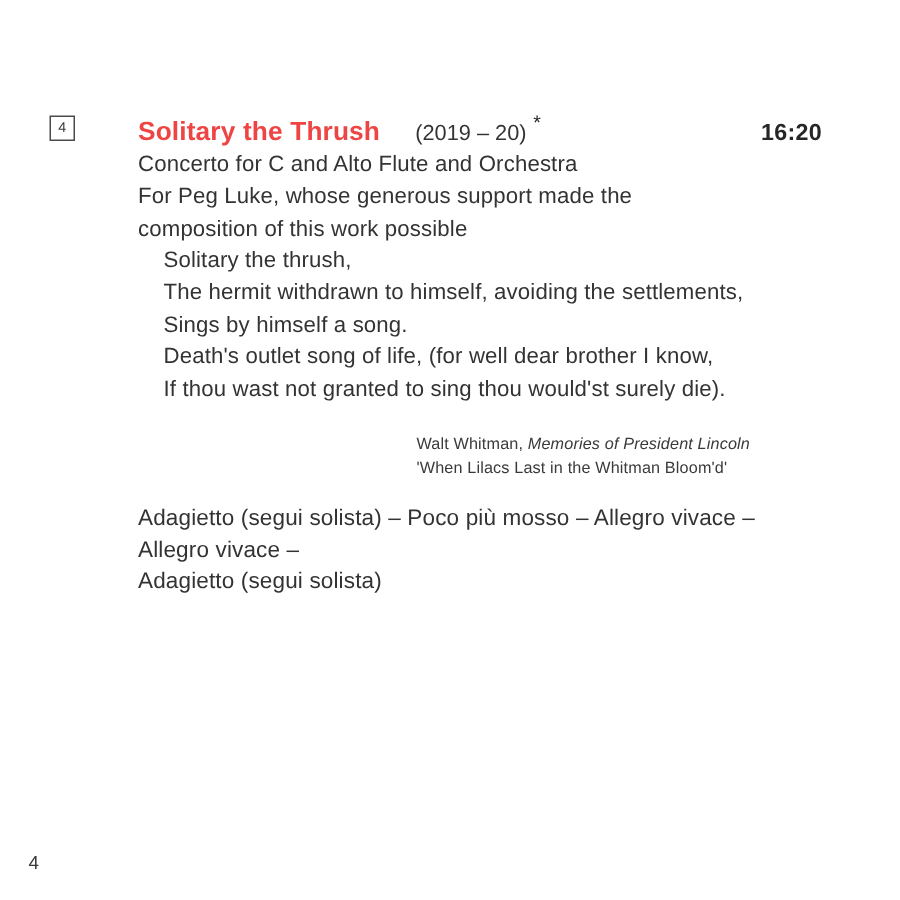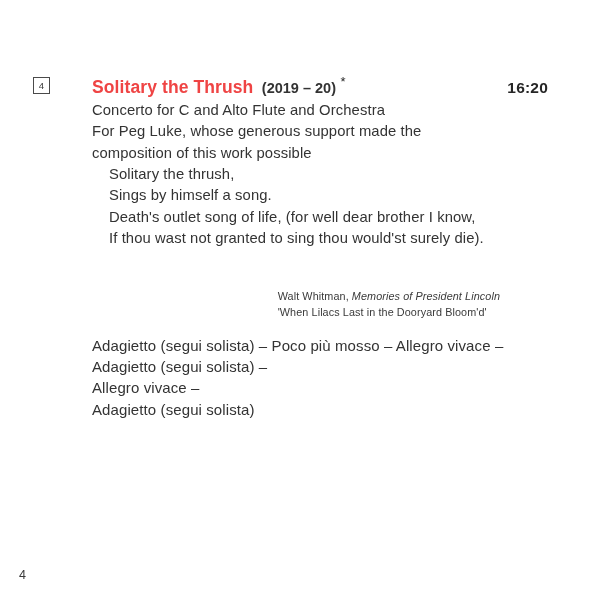"(2019 – 20)" .work-years { font-weight: 700 -> 400; margin-left: 4px -> 19px }
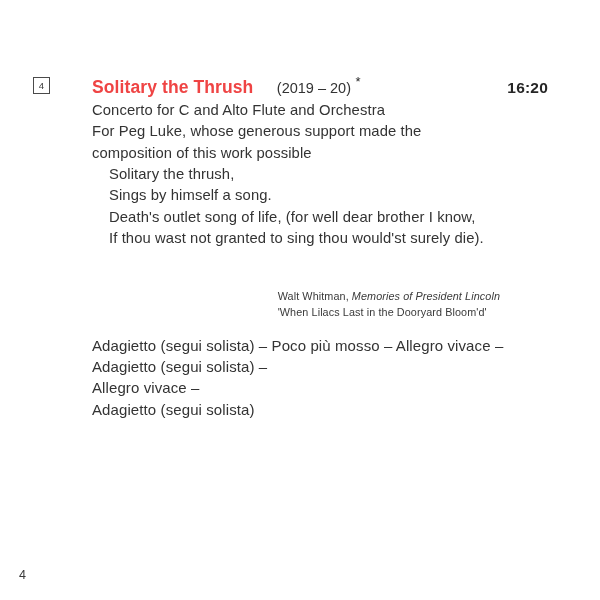"The hermit withdrawn to himself," div { html: none -> <div>The hermit withdrawn to himself, avoiding the settlements,</div> }
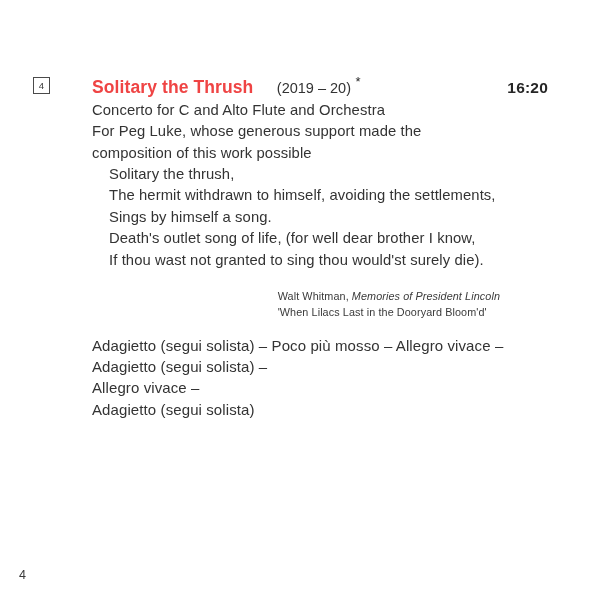"'When Lilacs Last in the" div { text: Dooryard -> Whitman }
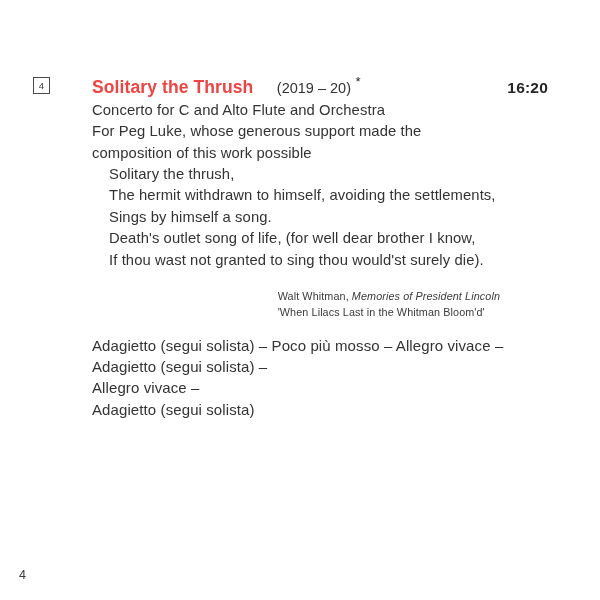"Adagietto (segui solista) –" div { html: <div>Adagietto (segui solista) –</div> -> none }
